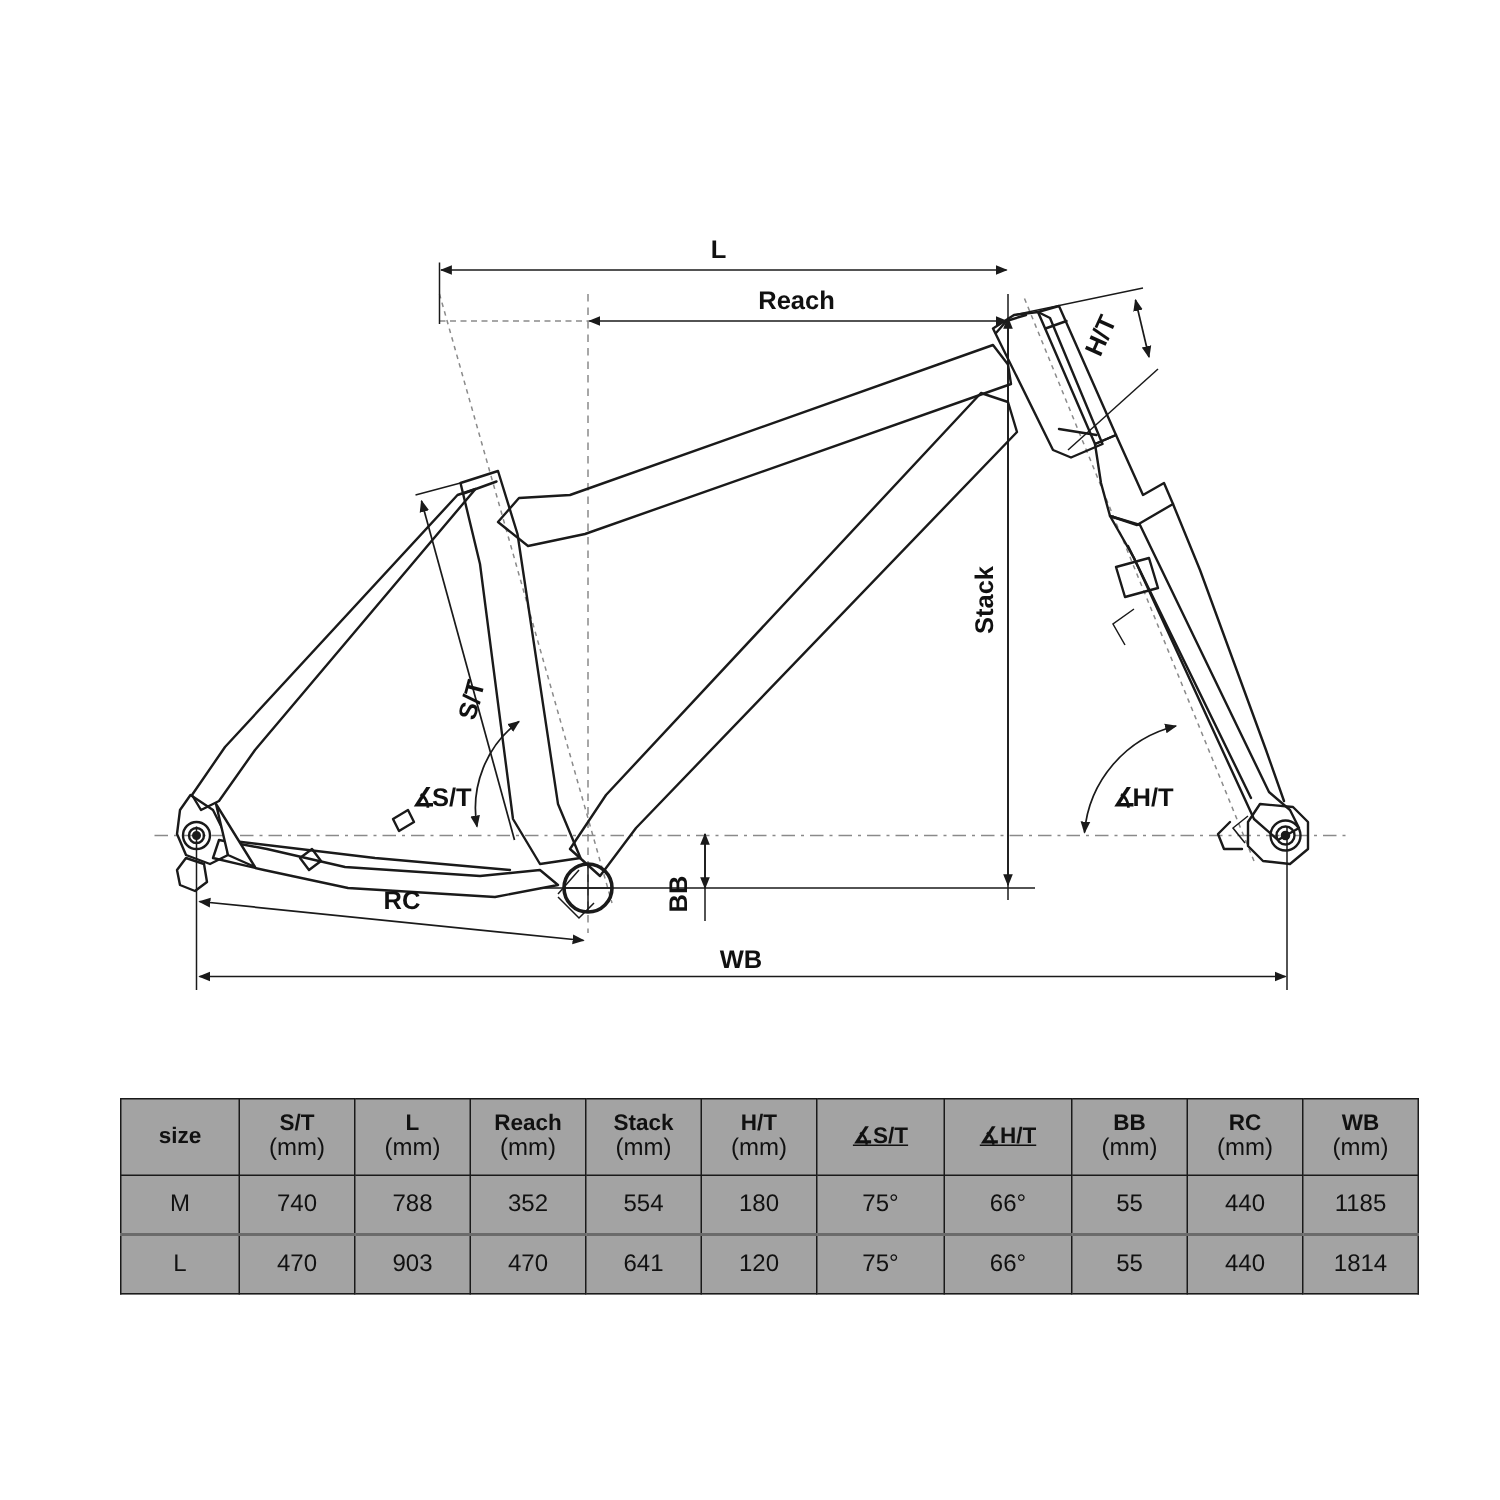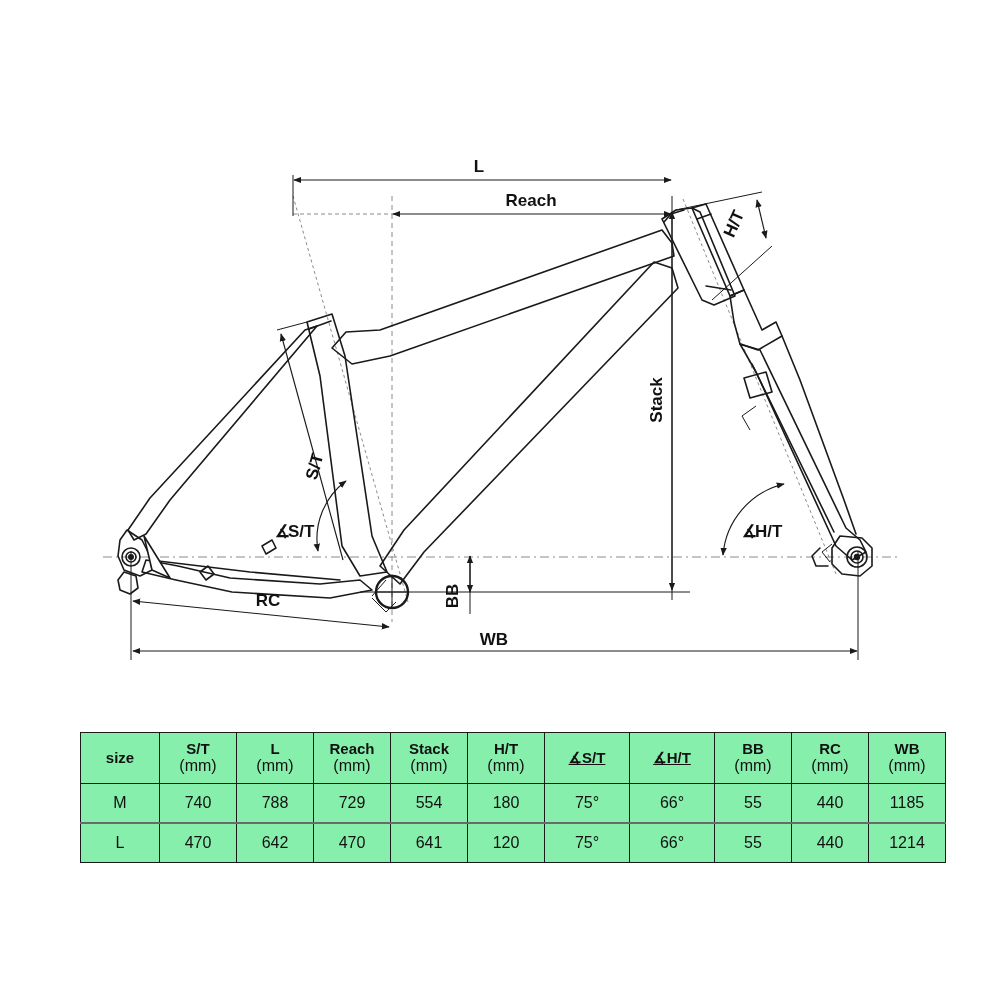"size" table.spec { background: #86efac -> #a3a3a3 }
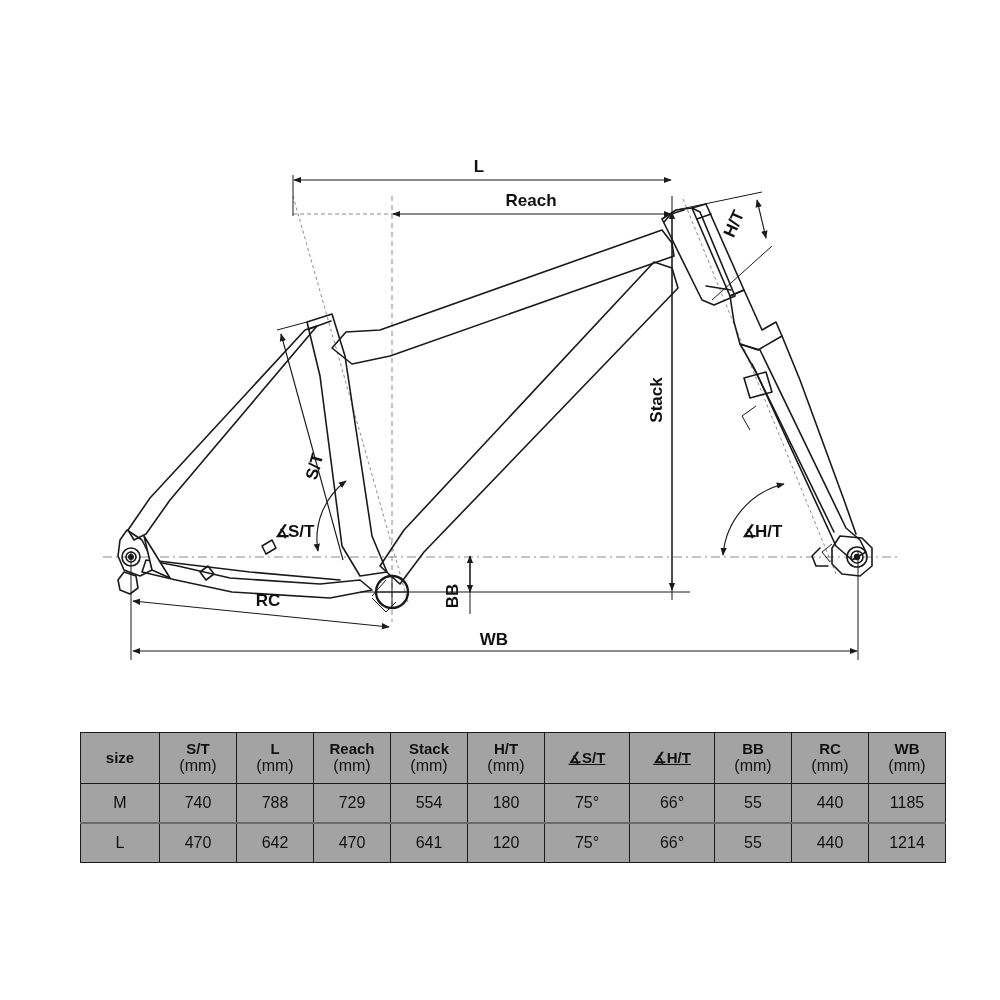"729" td { text: 729 -> 352 }
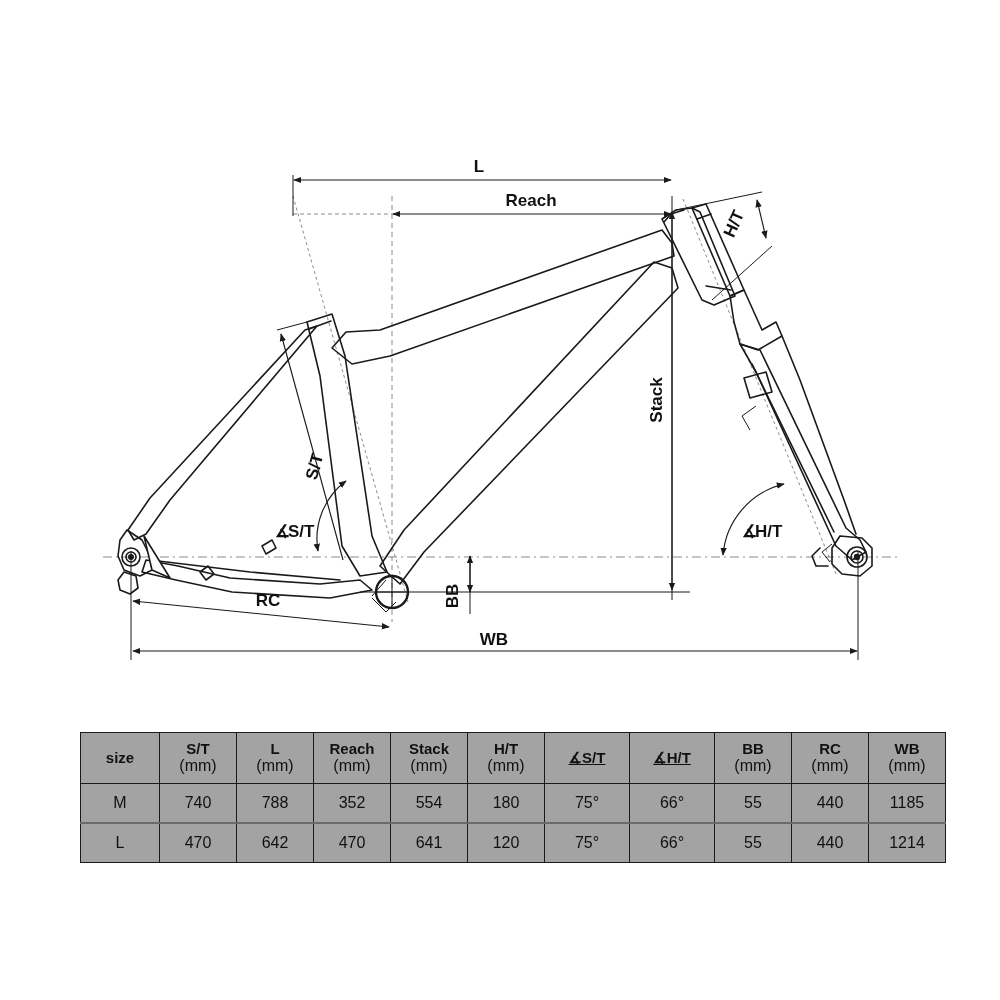"642" td { text: 642 -> 903 }
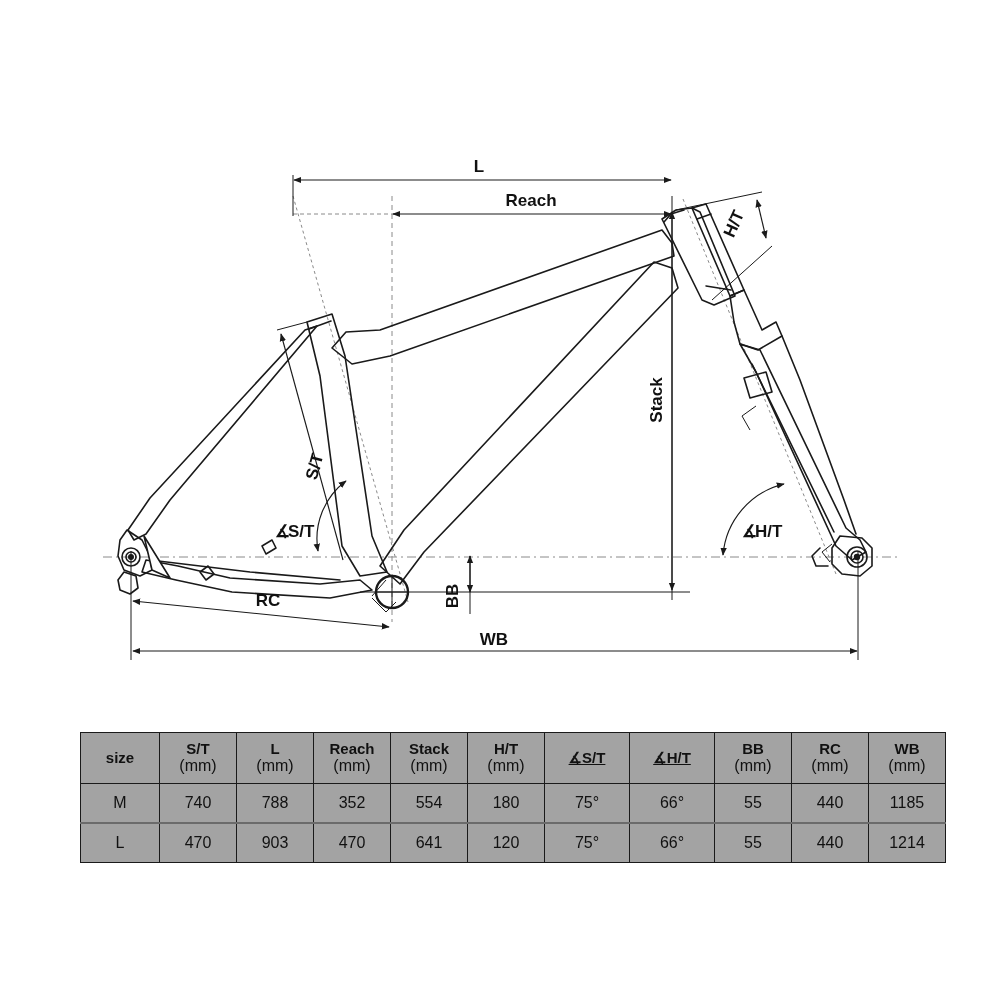"1214" td { text: 1214 -> 1814 }
